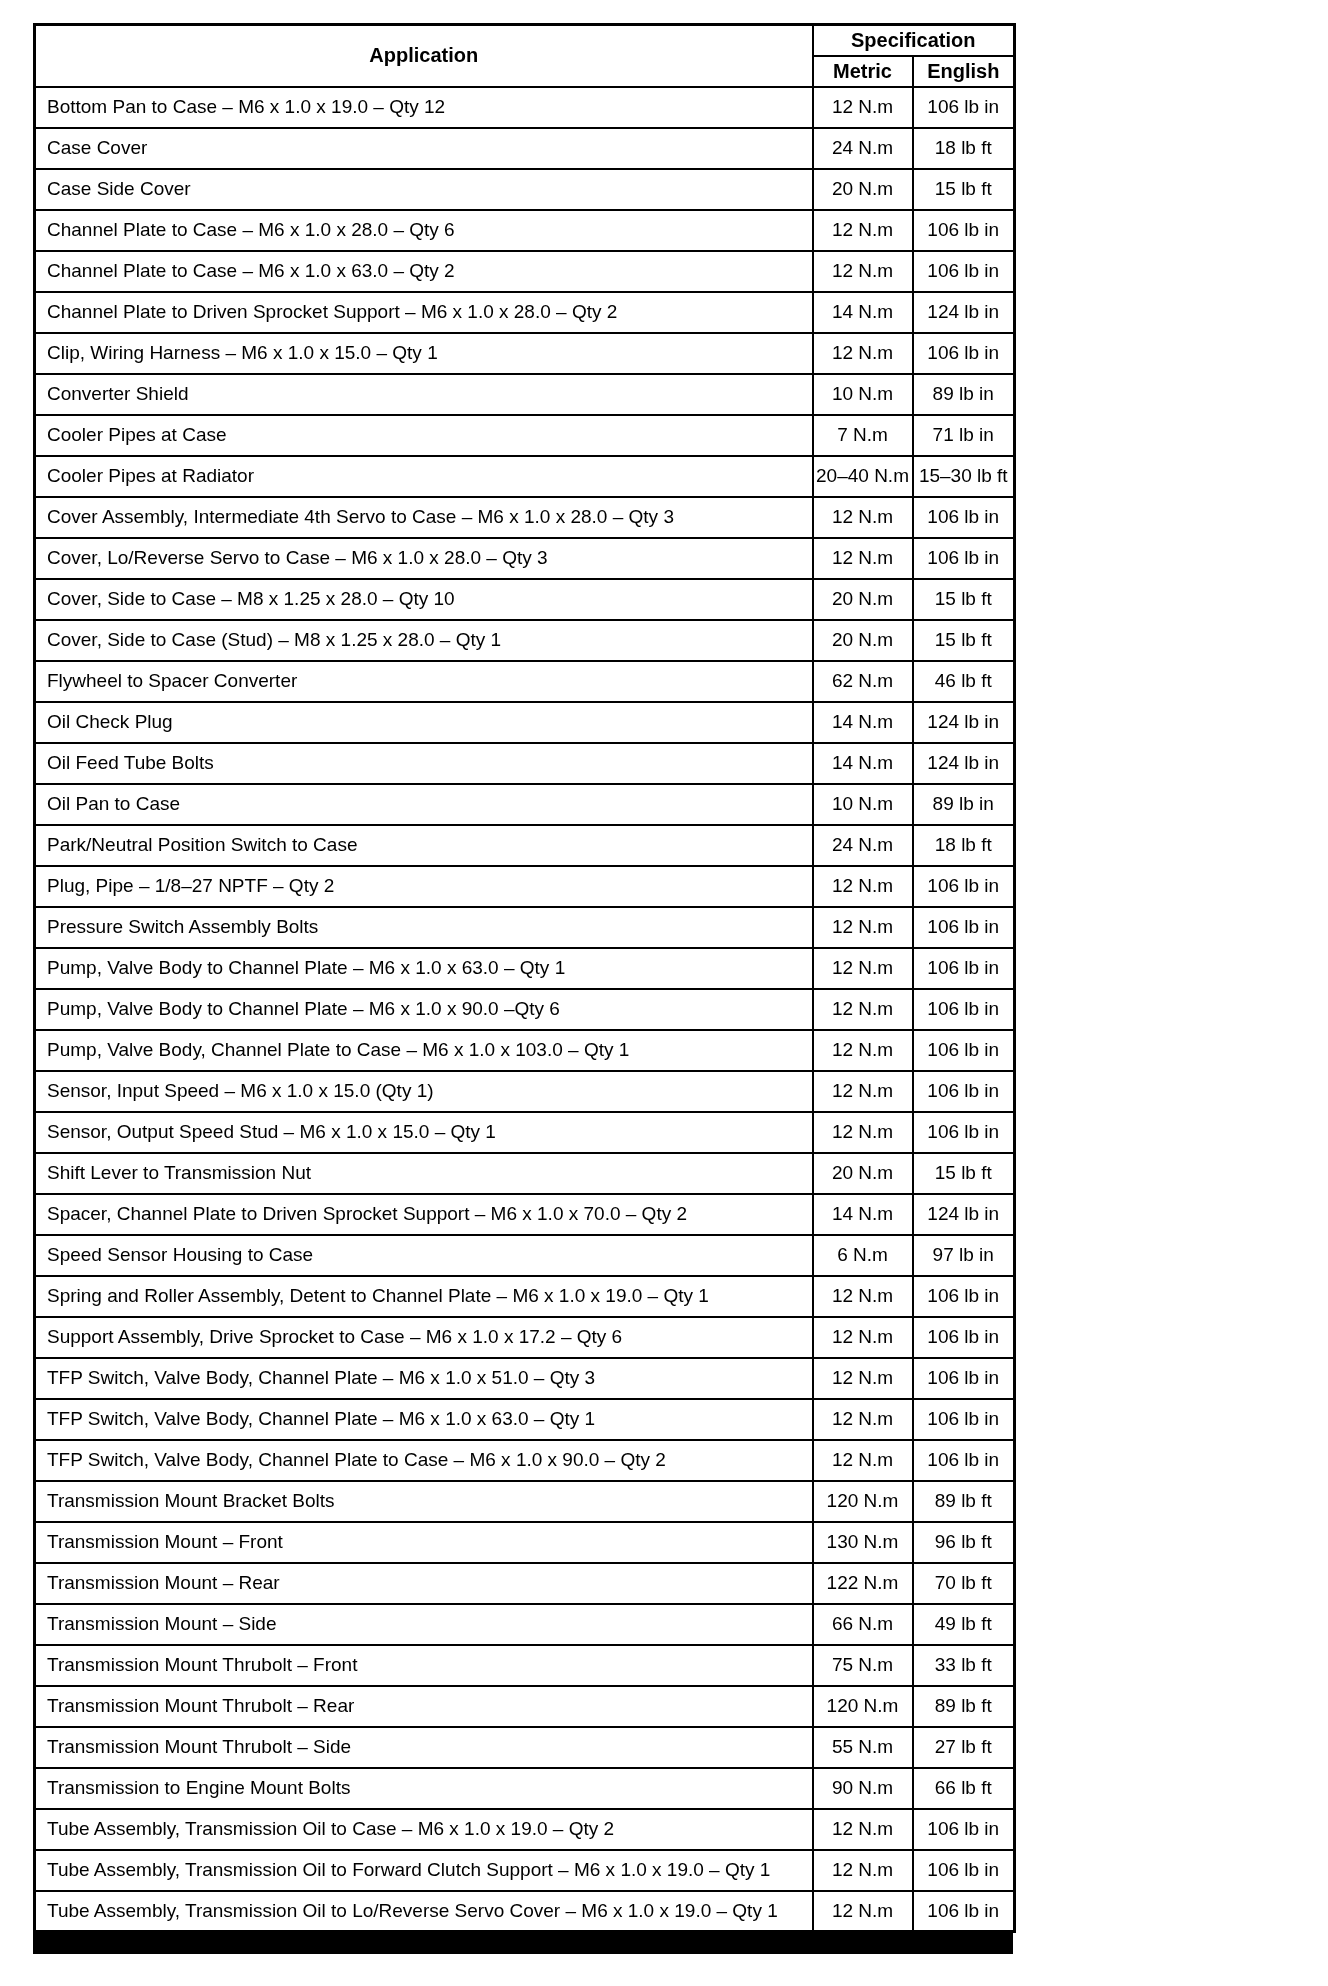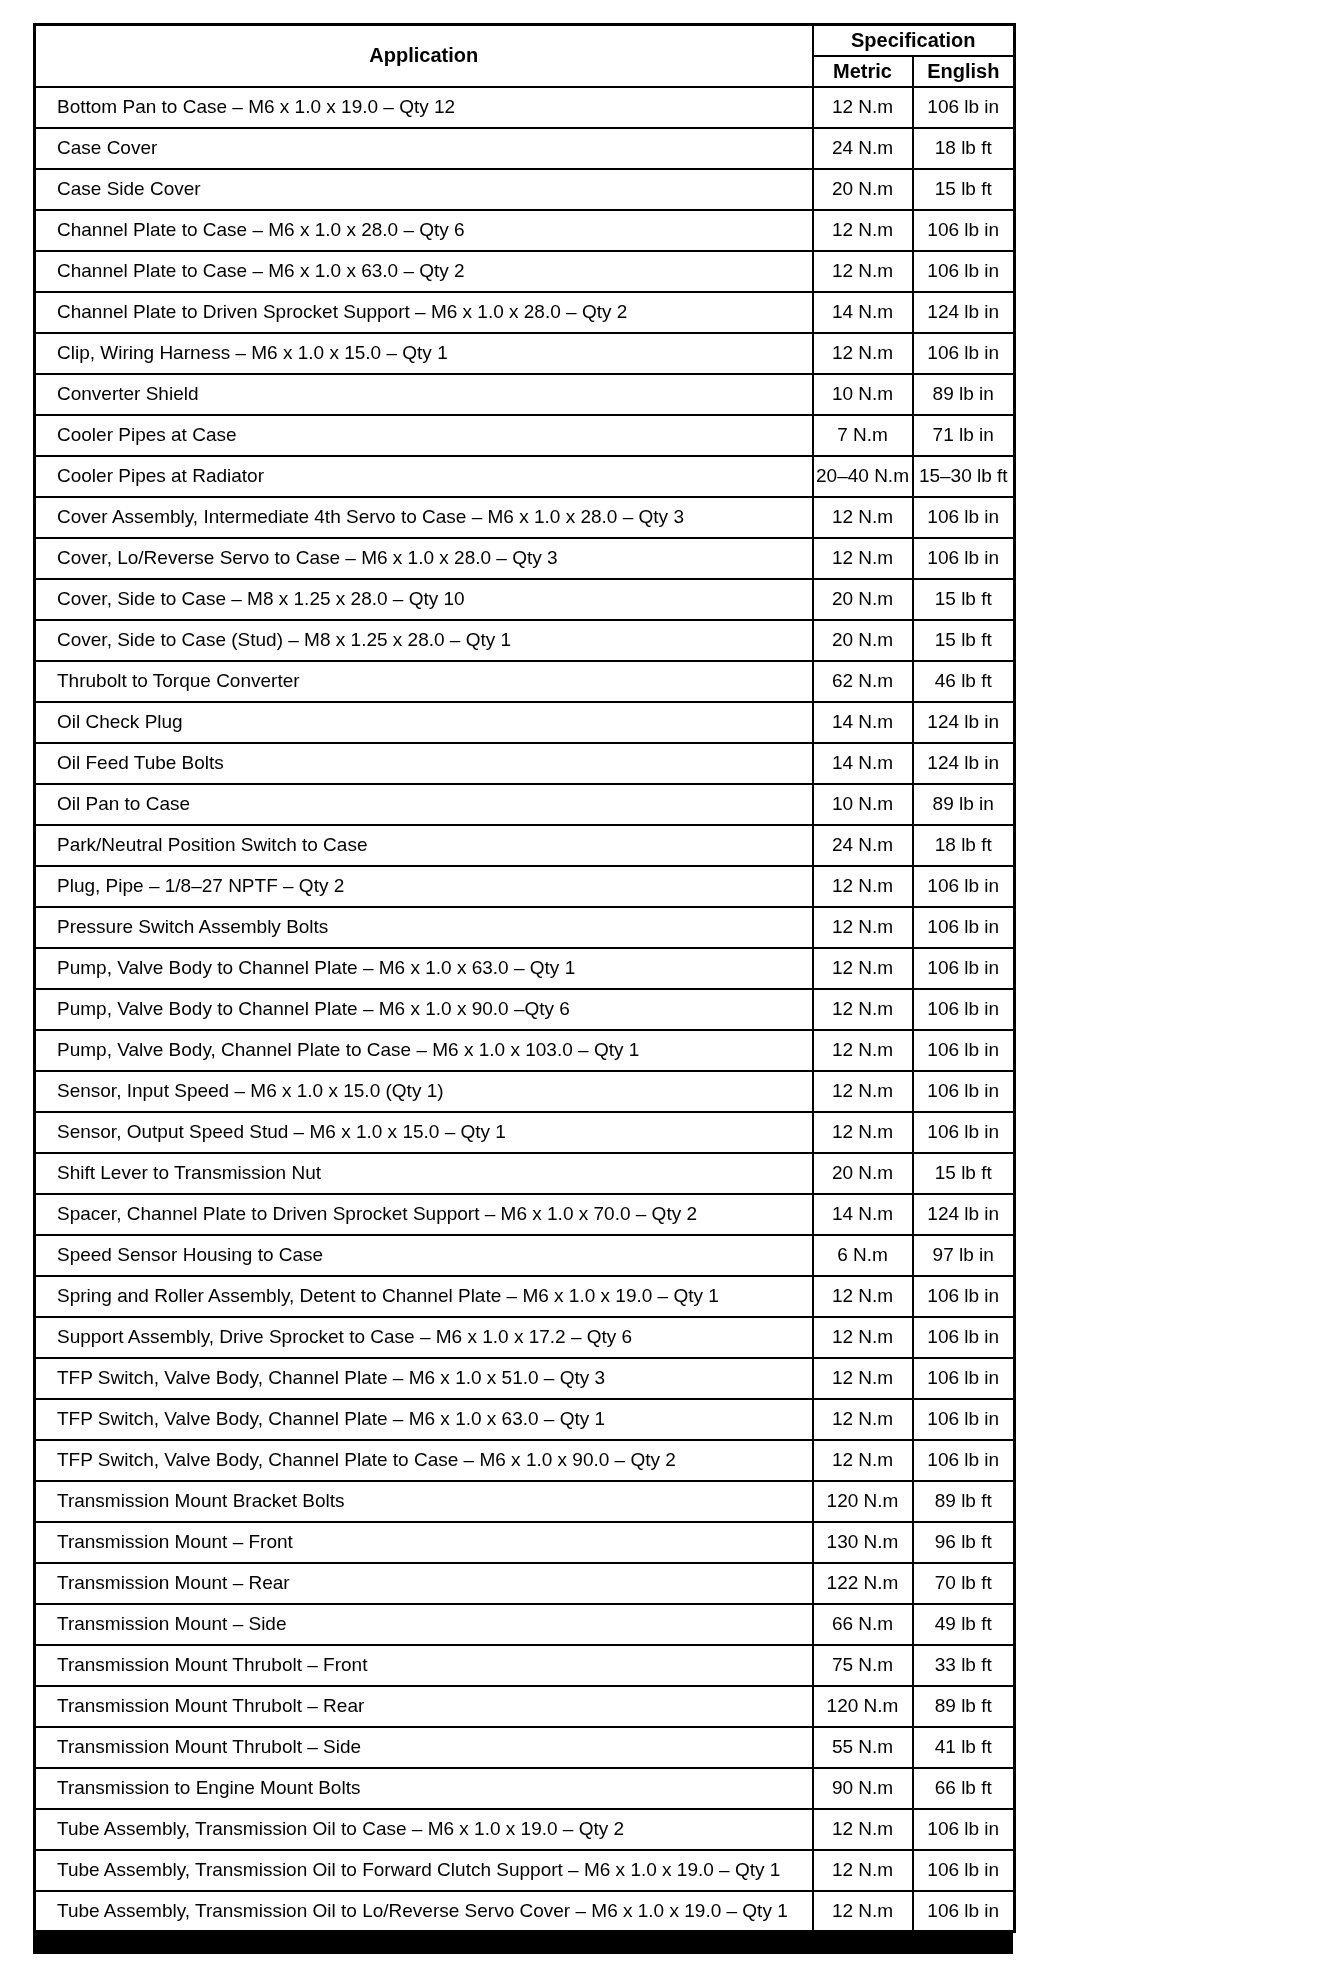"Bottom Pan to Case –" td.app { padding-left: 21px -> 11px }
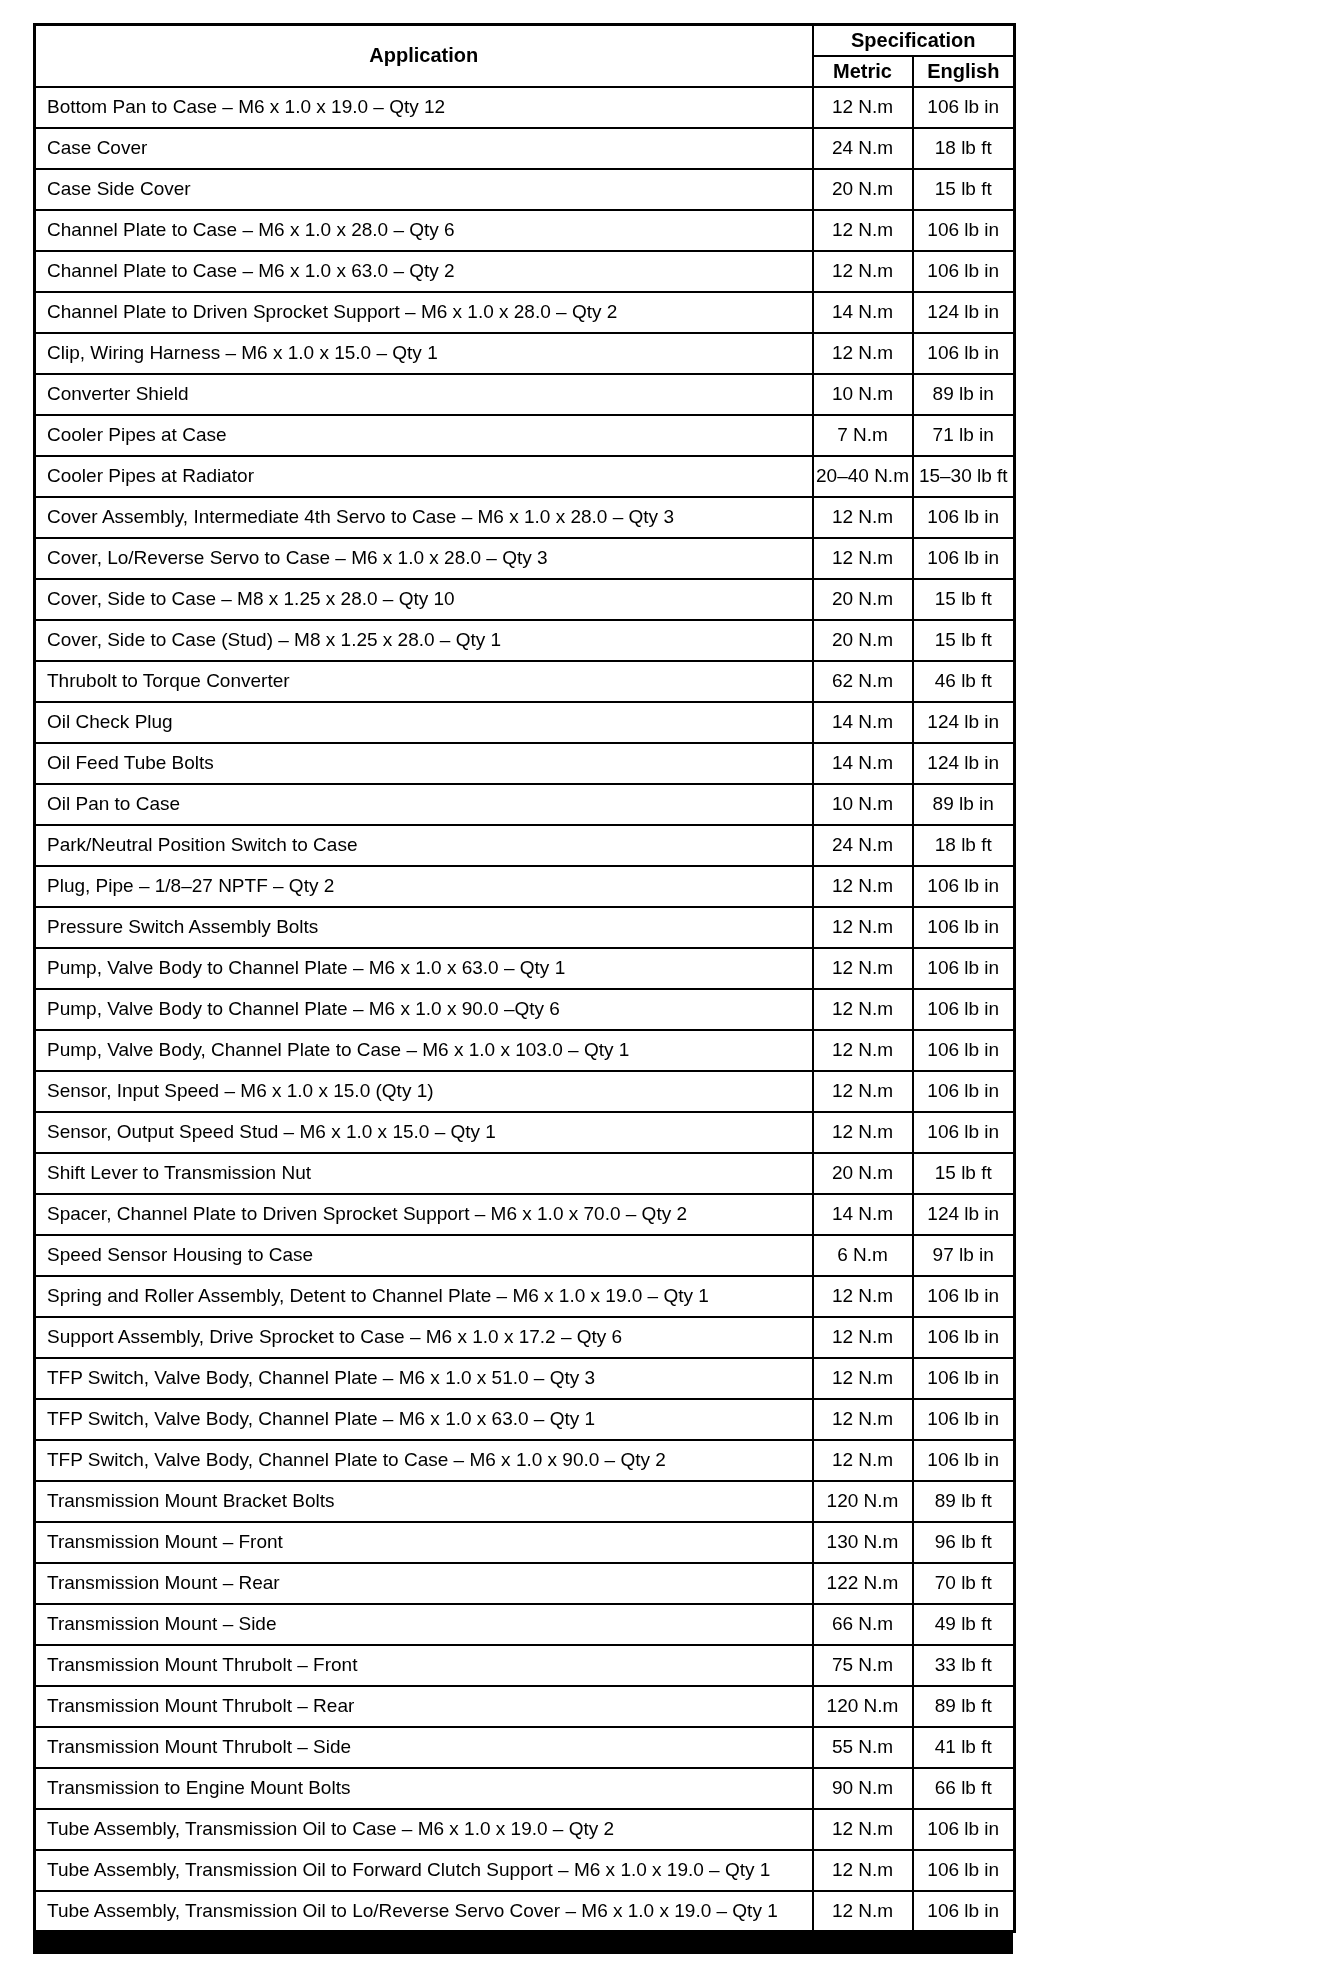"Thrubolt to Torque Converter" td.app { text: Thrubolt to Torque -> Flywheel to Spacer }
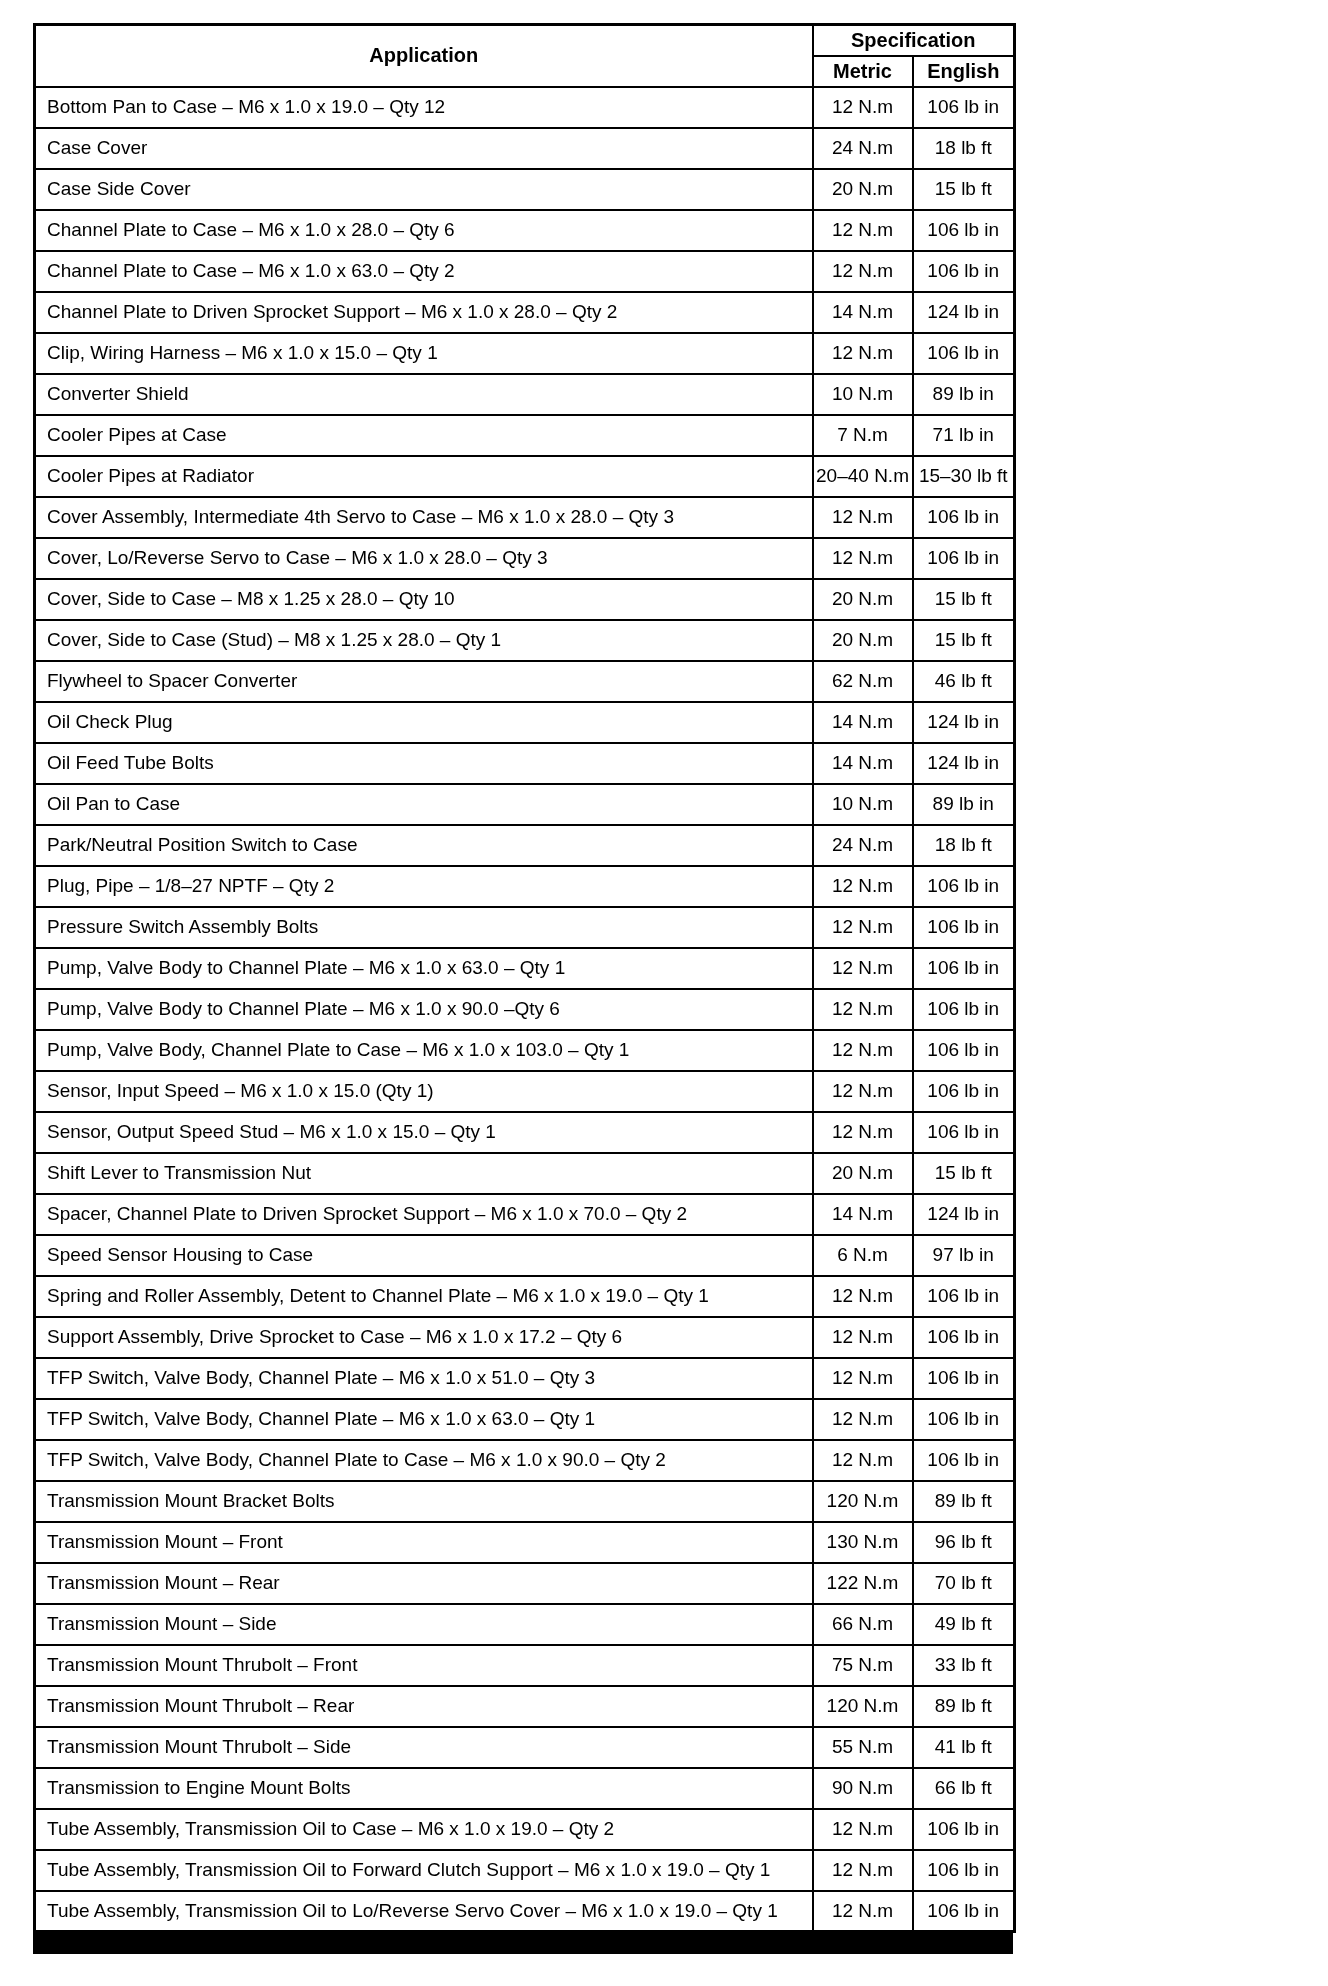"41 lb ft" td.val { text: 41 -> 27 }
